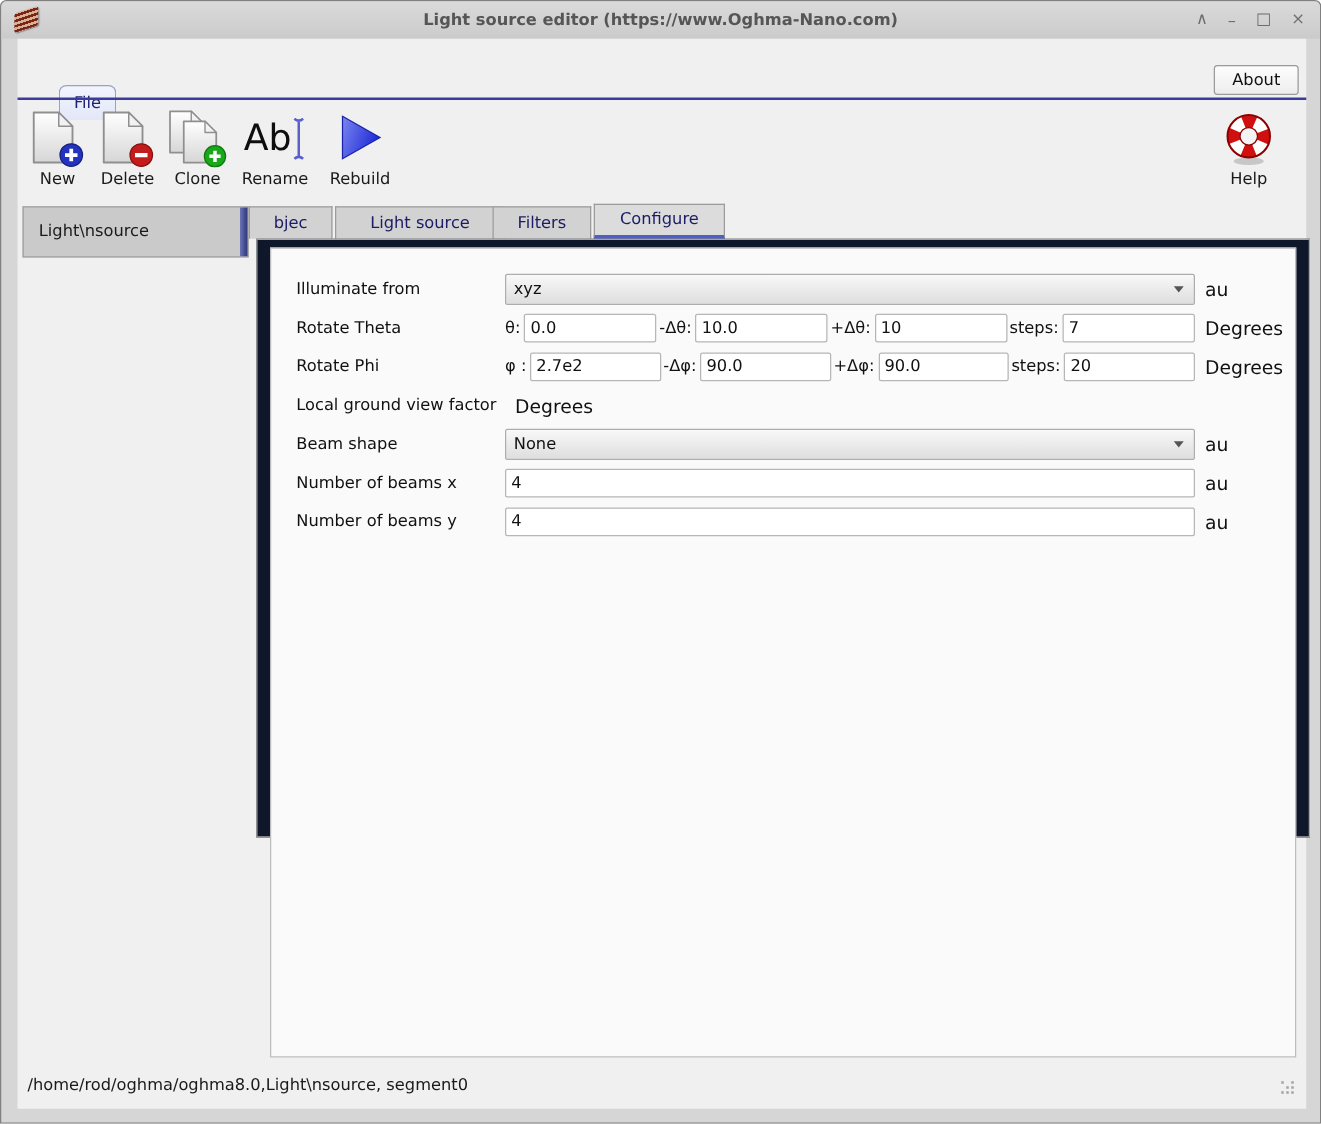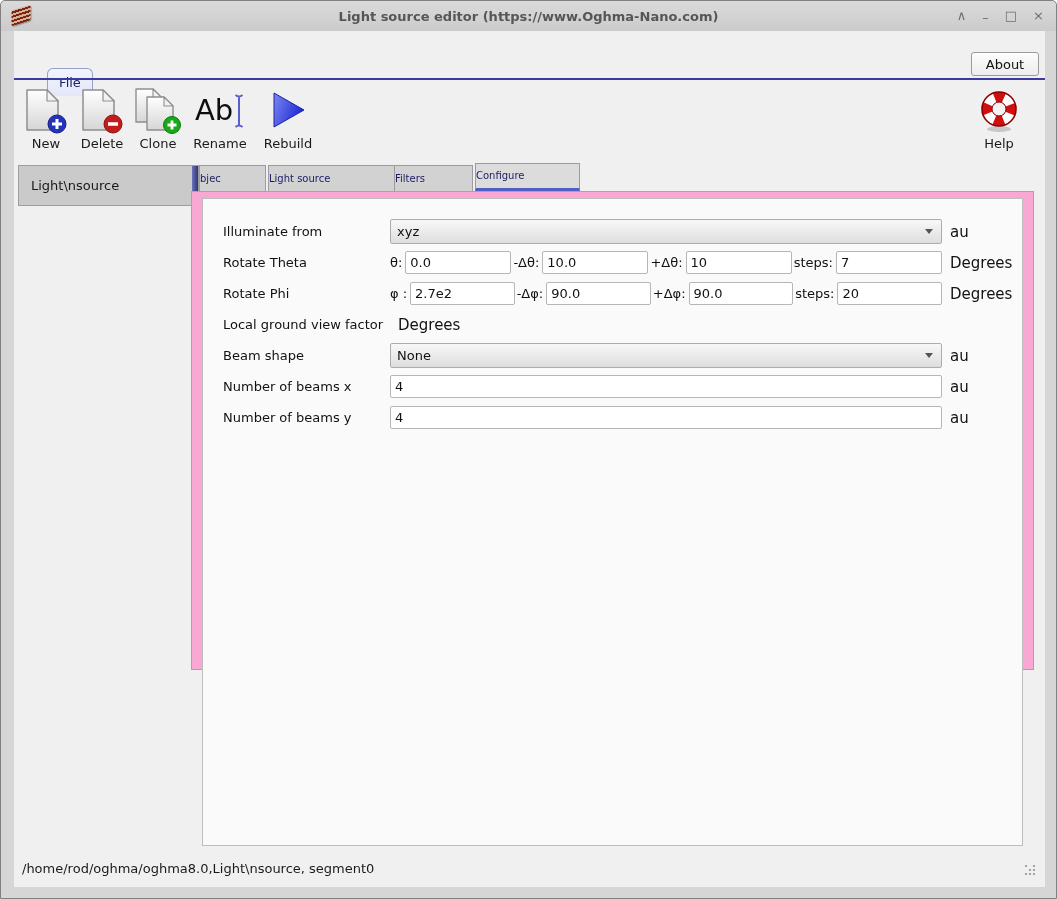"bjec" .tab { font-size: 10px -> 13px; text-align: none -> center }
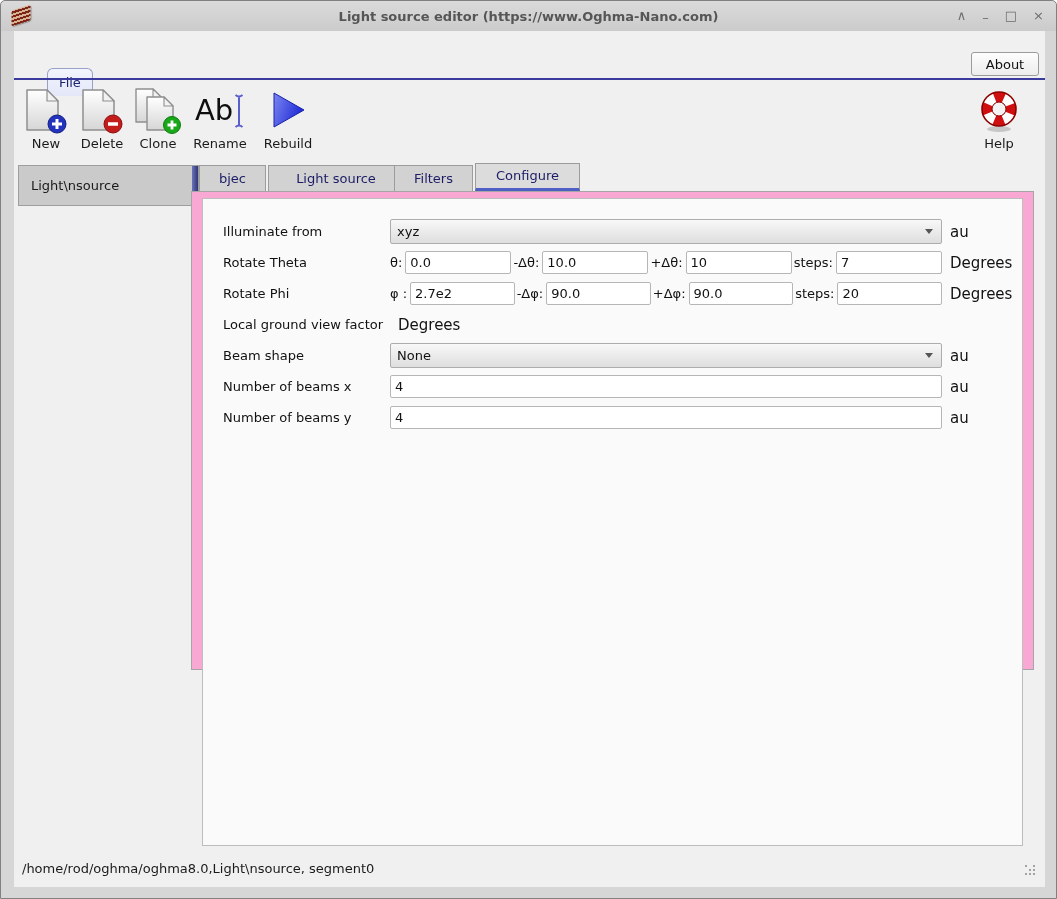"Illuminate from" .pane { background: #f9a8d4 -> #0f172a; left: 177px -> 191px }
